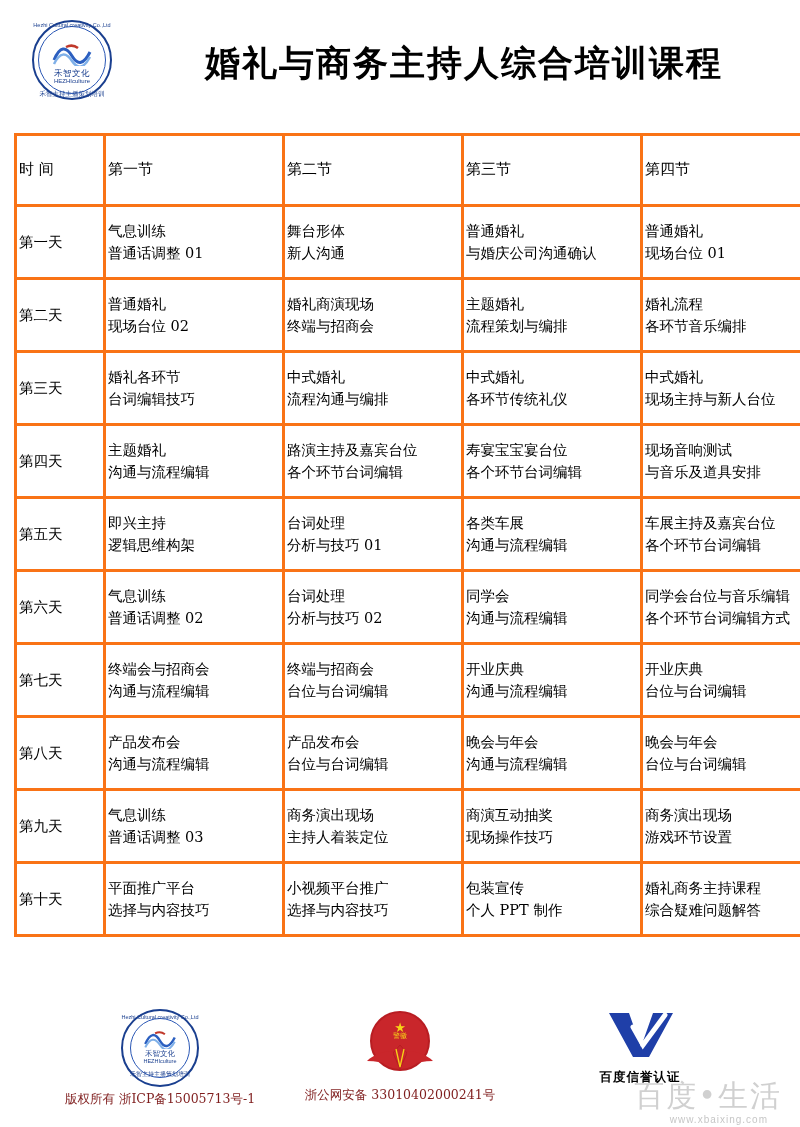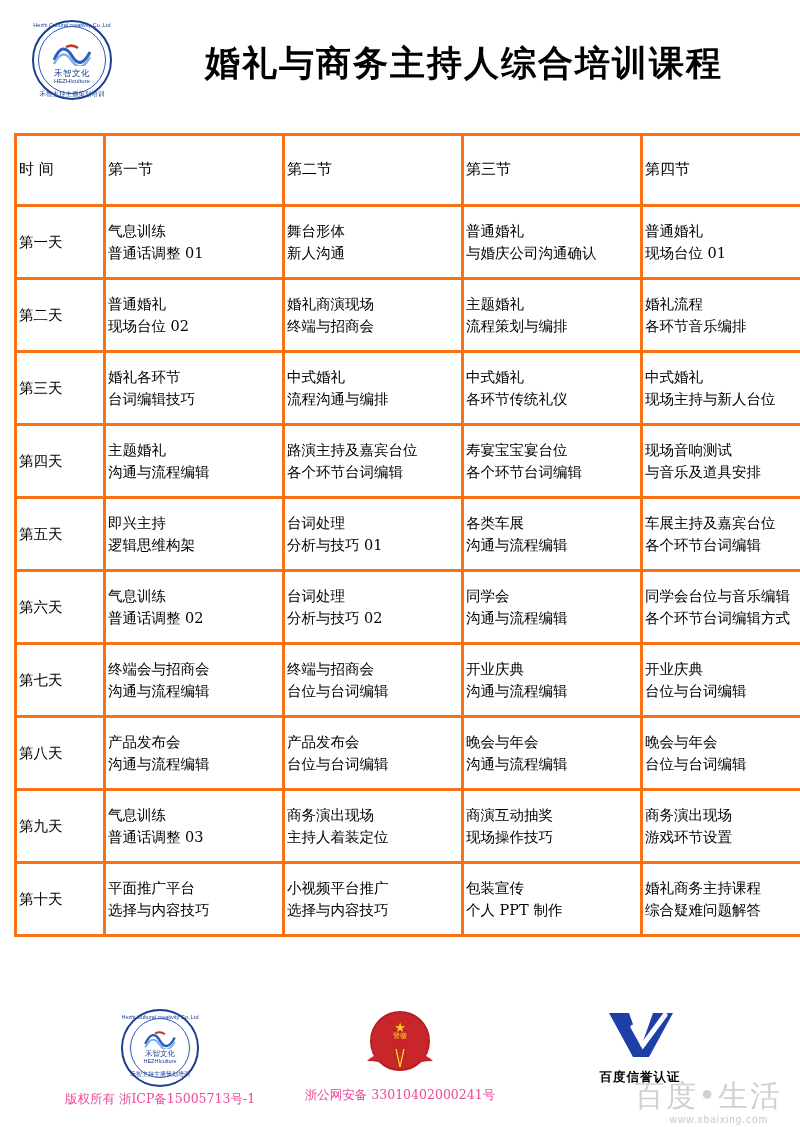"版权所有 浙ICP备15005713号-1" .footer-caption { color: #ec4899 -> #7f1d1d }
